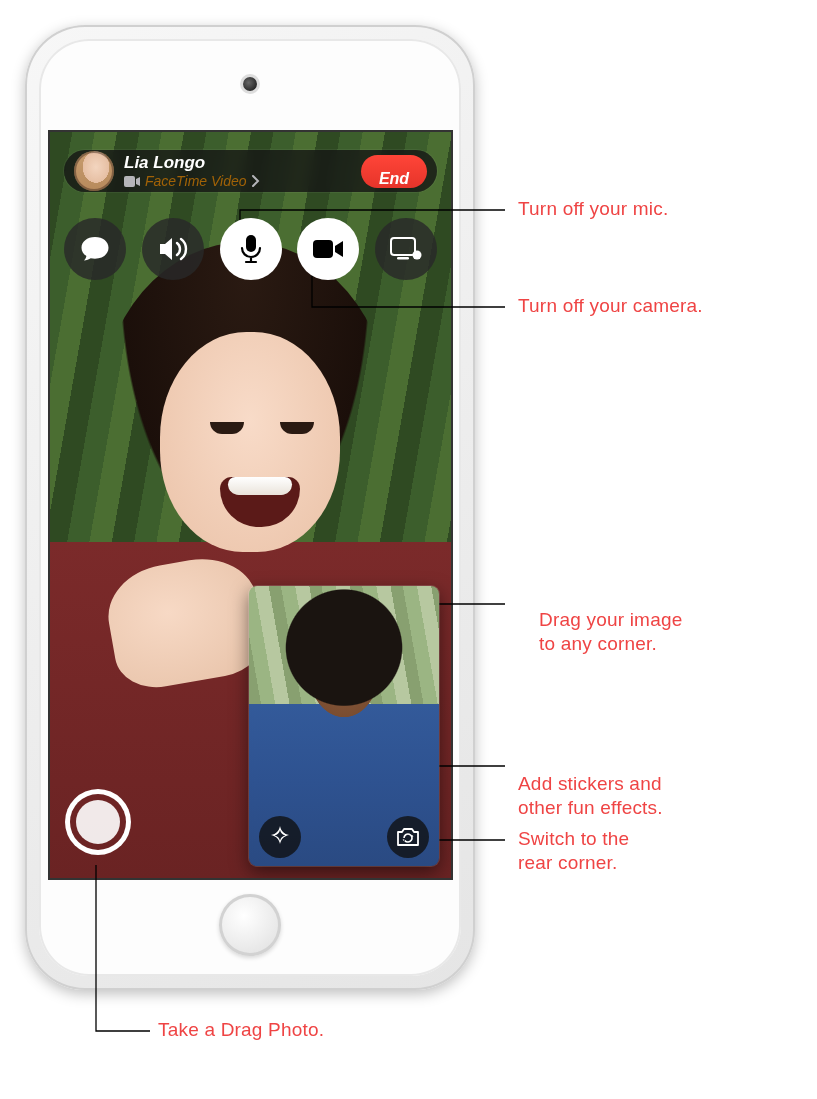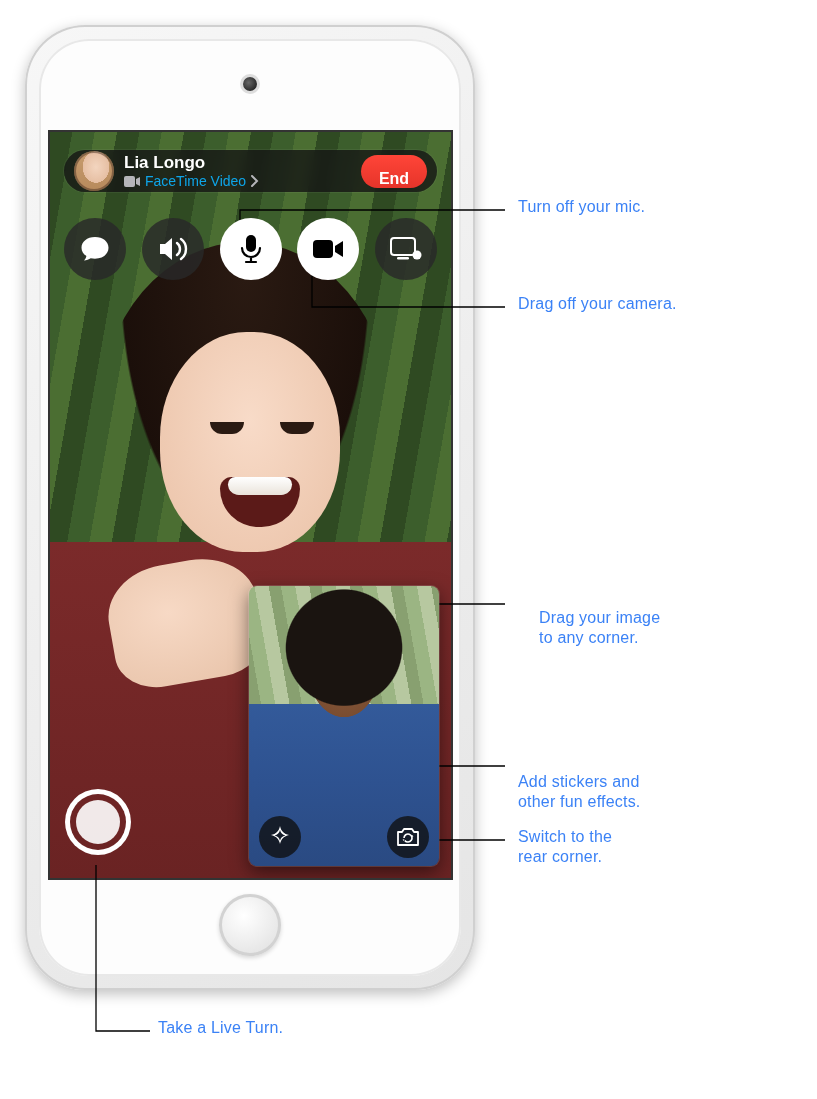"Lia Longo" .call-header { font-style: none -> italic }
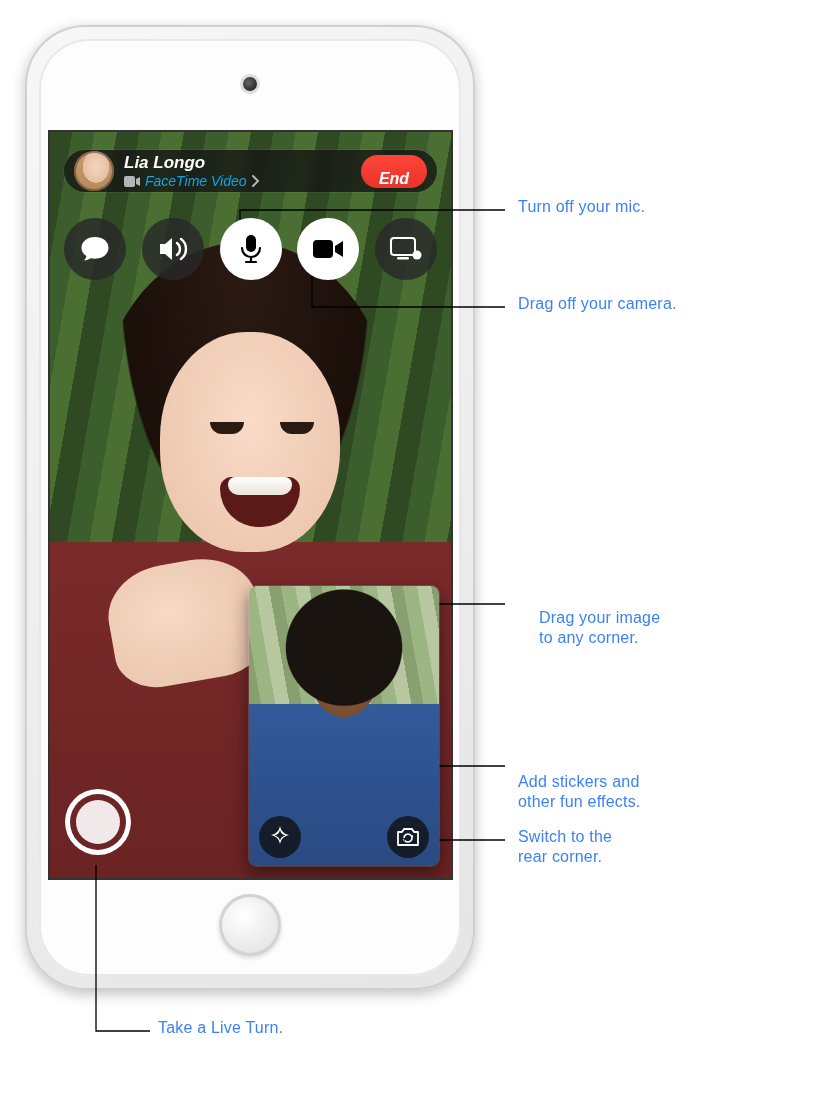"FaceTime Video" .caller-sub { color: #0ea5e9 -> #a16207 }
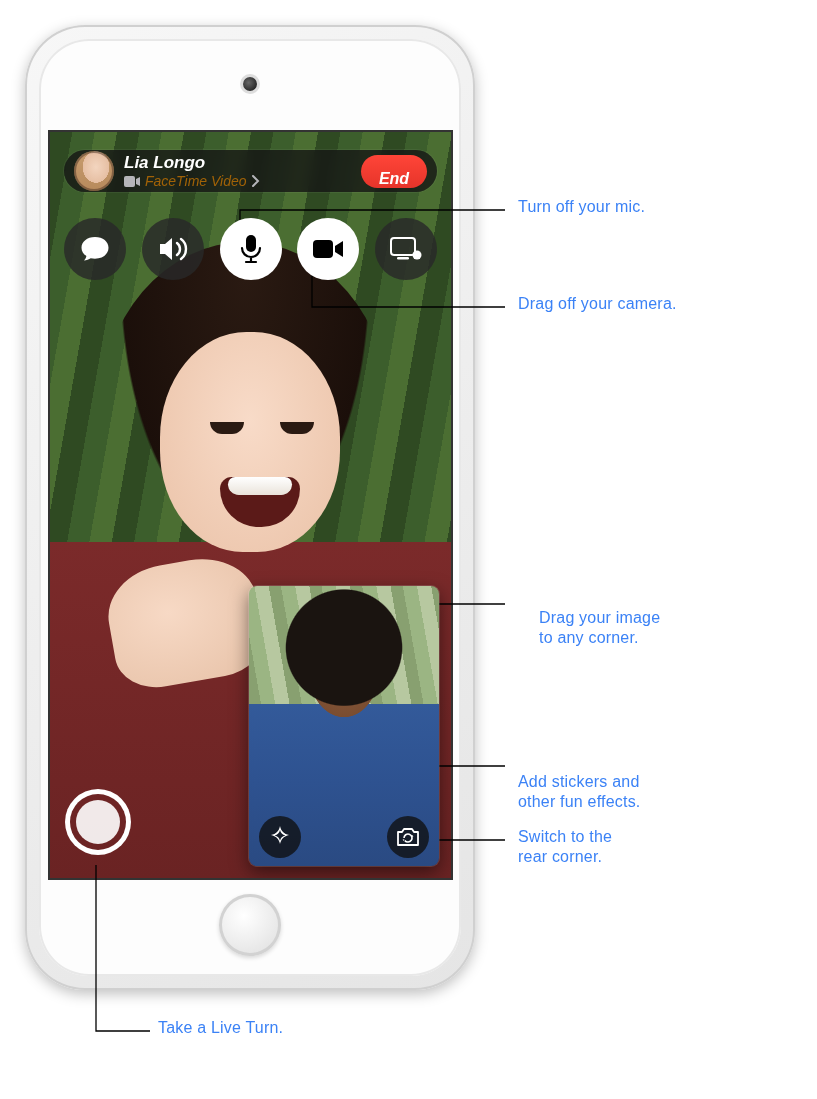"Turn off your mic." .callout-text { color: #3b82f6 -> #ef4444; font-size: 16px -> 19px }
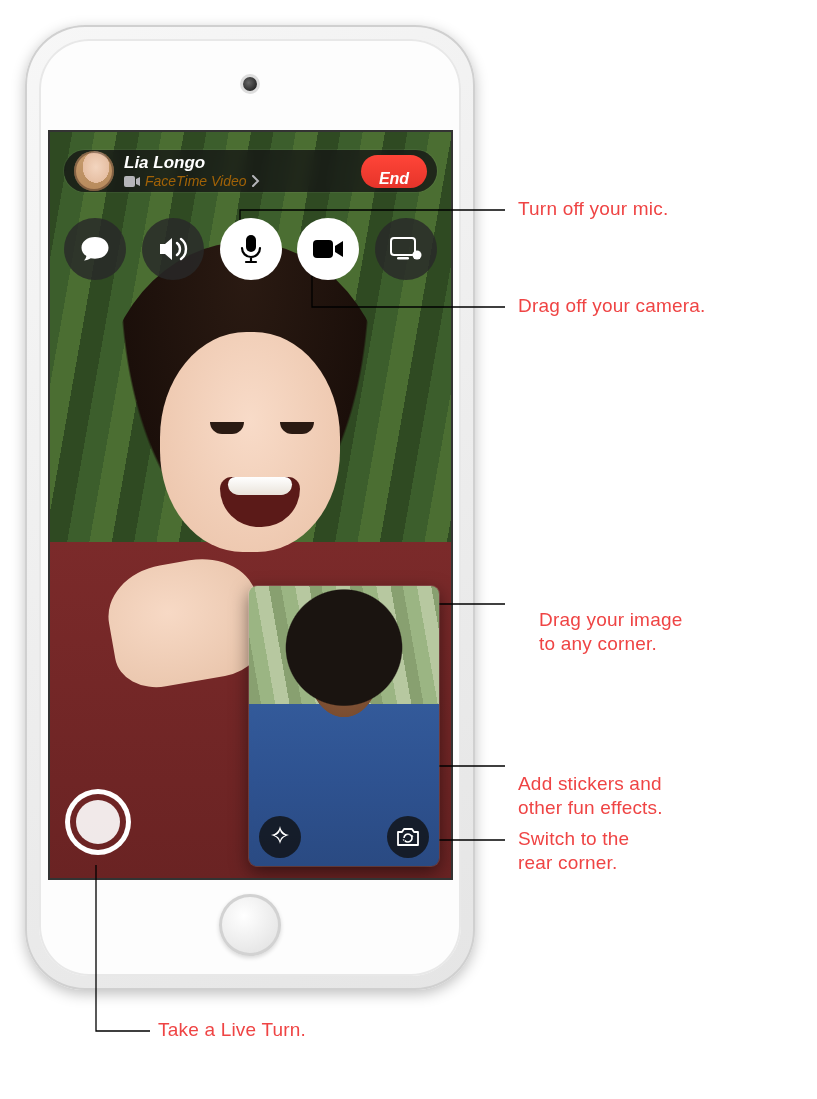"Drag off your camera." div.callout-text { text: Drag -> Turn }
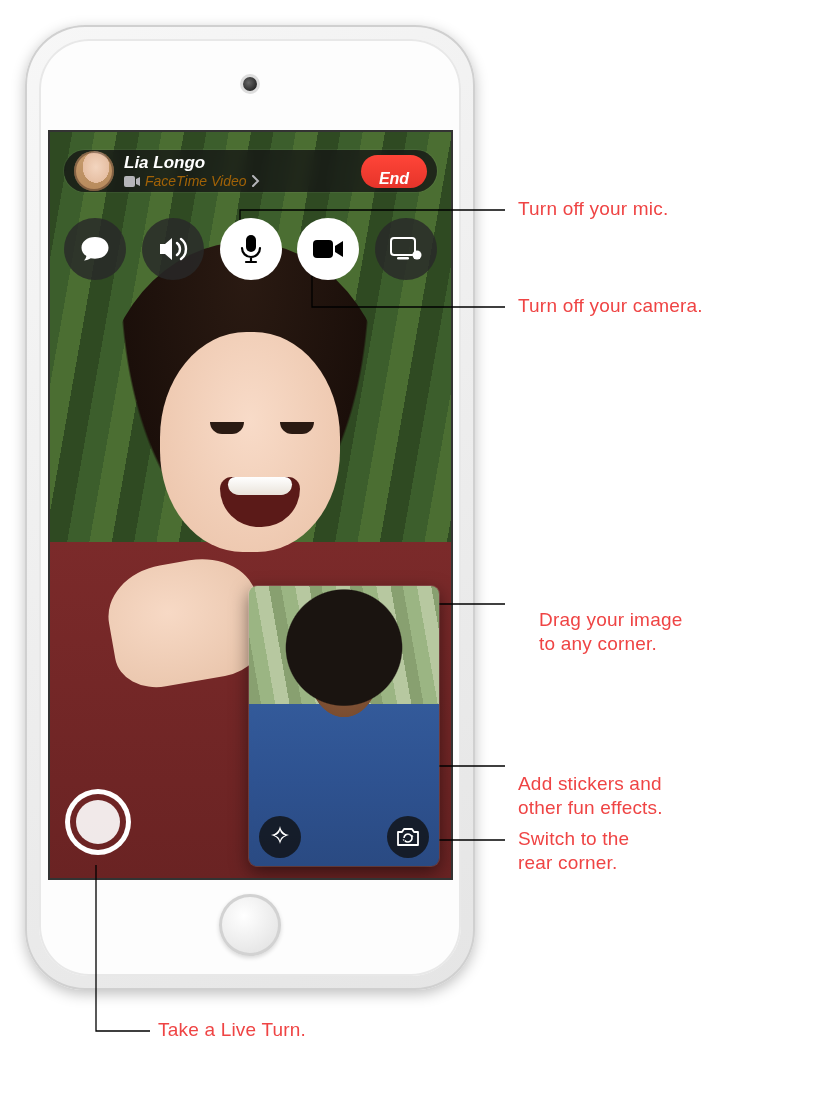"Take a Live Turn." div.callout-text { text: Live Turn -> Drag Photo }
